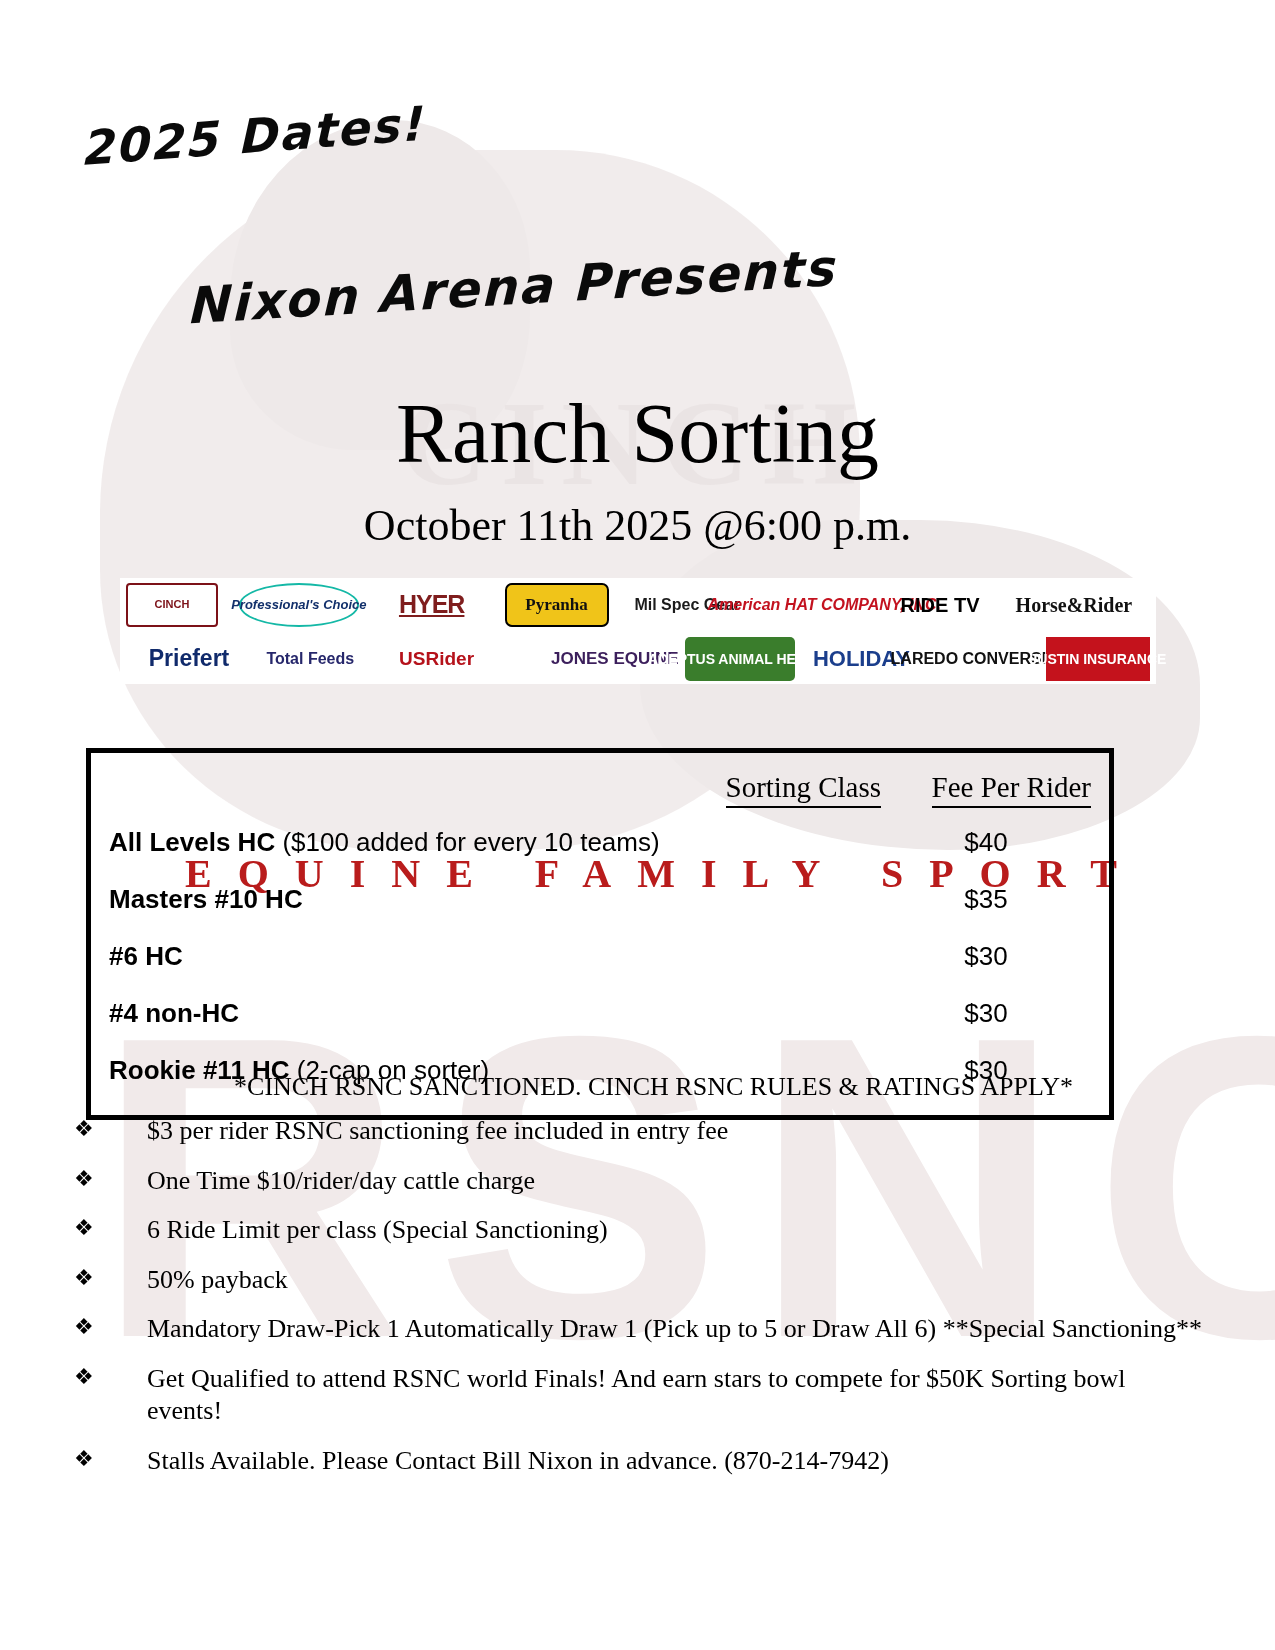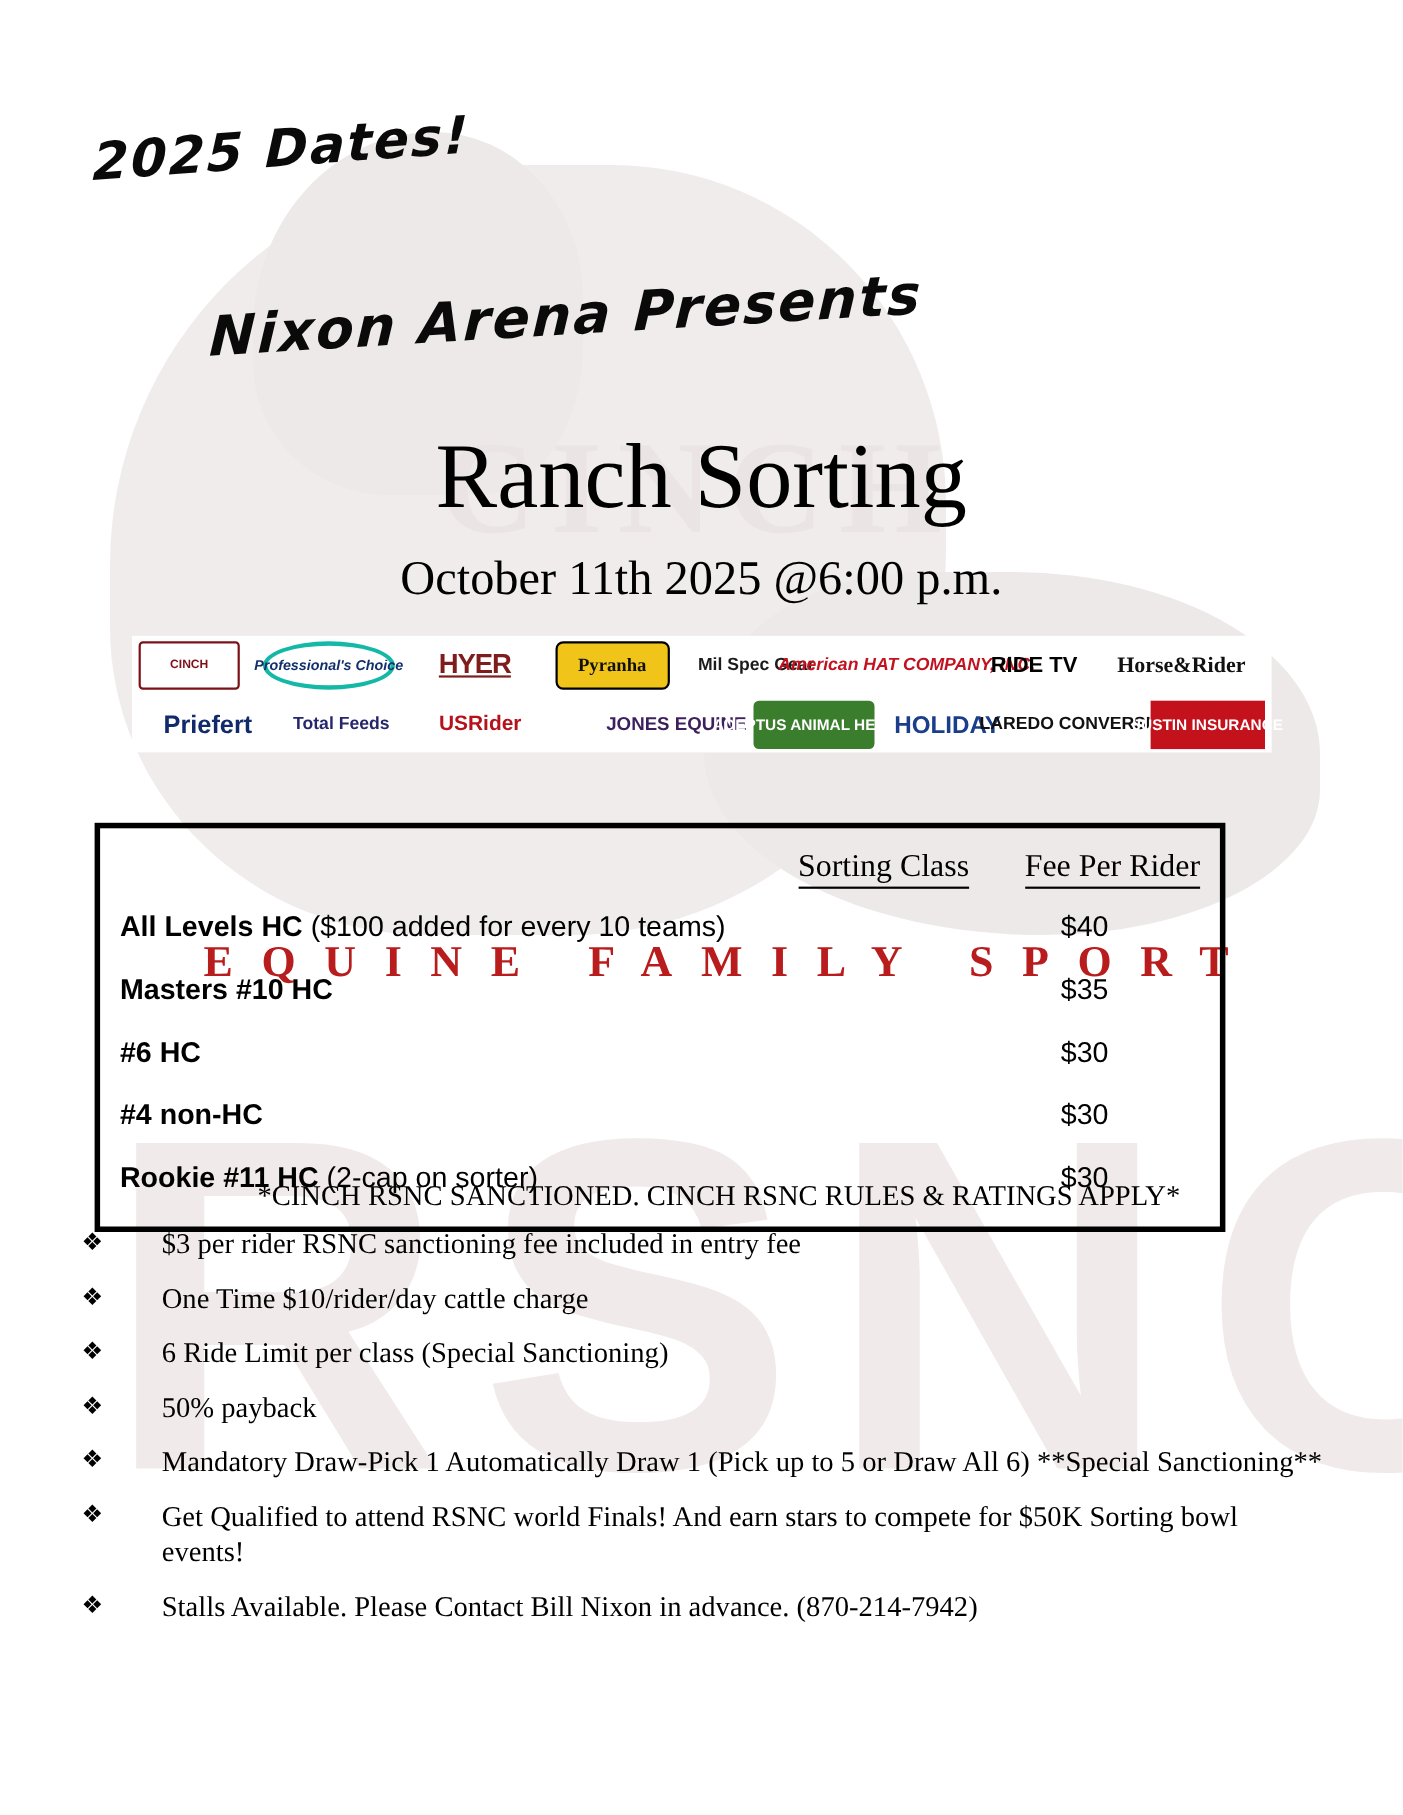"Professional's Choice" .l-pc { border: 4px solid #14b8a6 -> 2px solid #14b8a6 }
